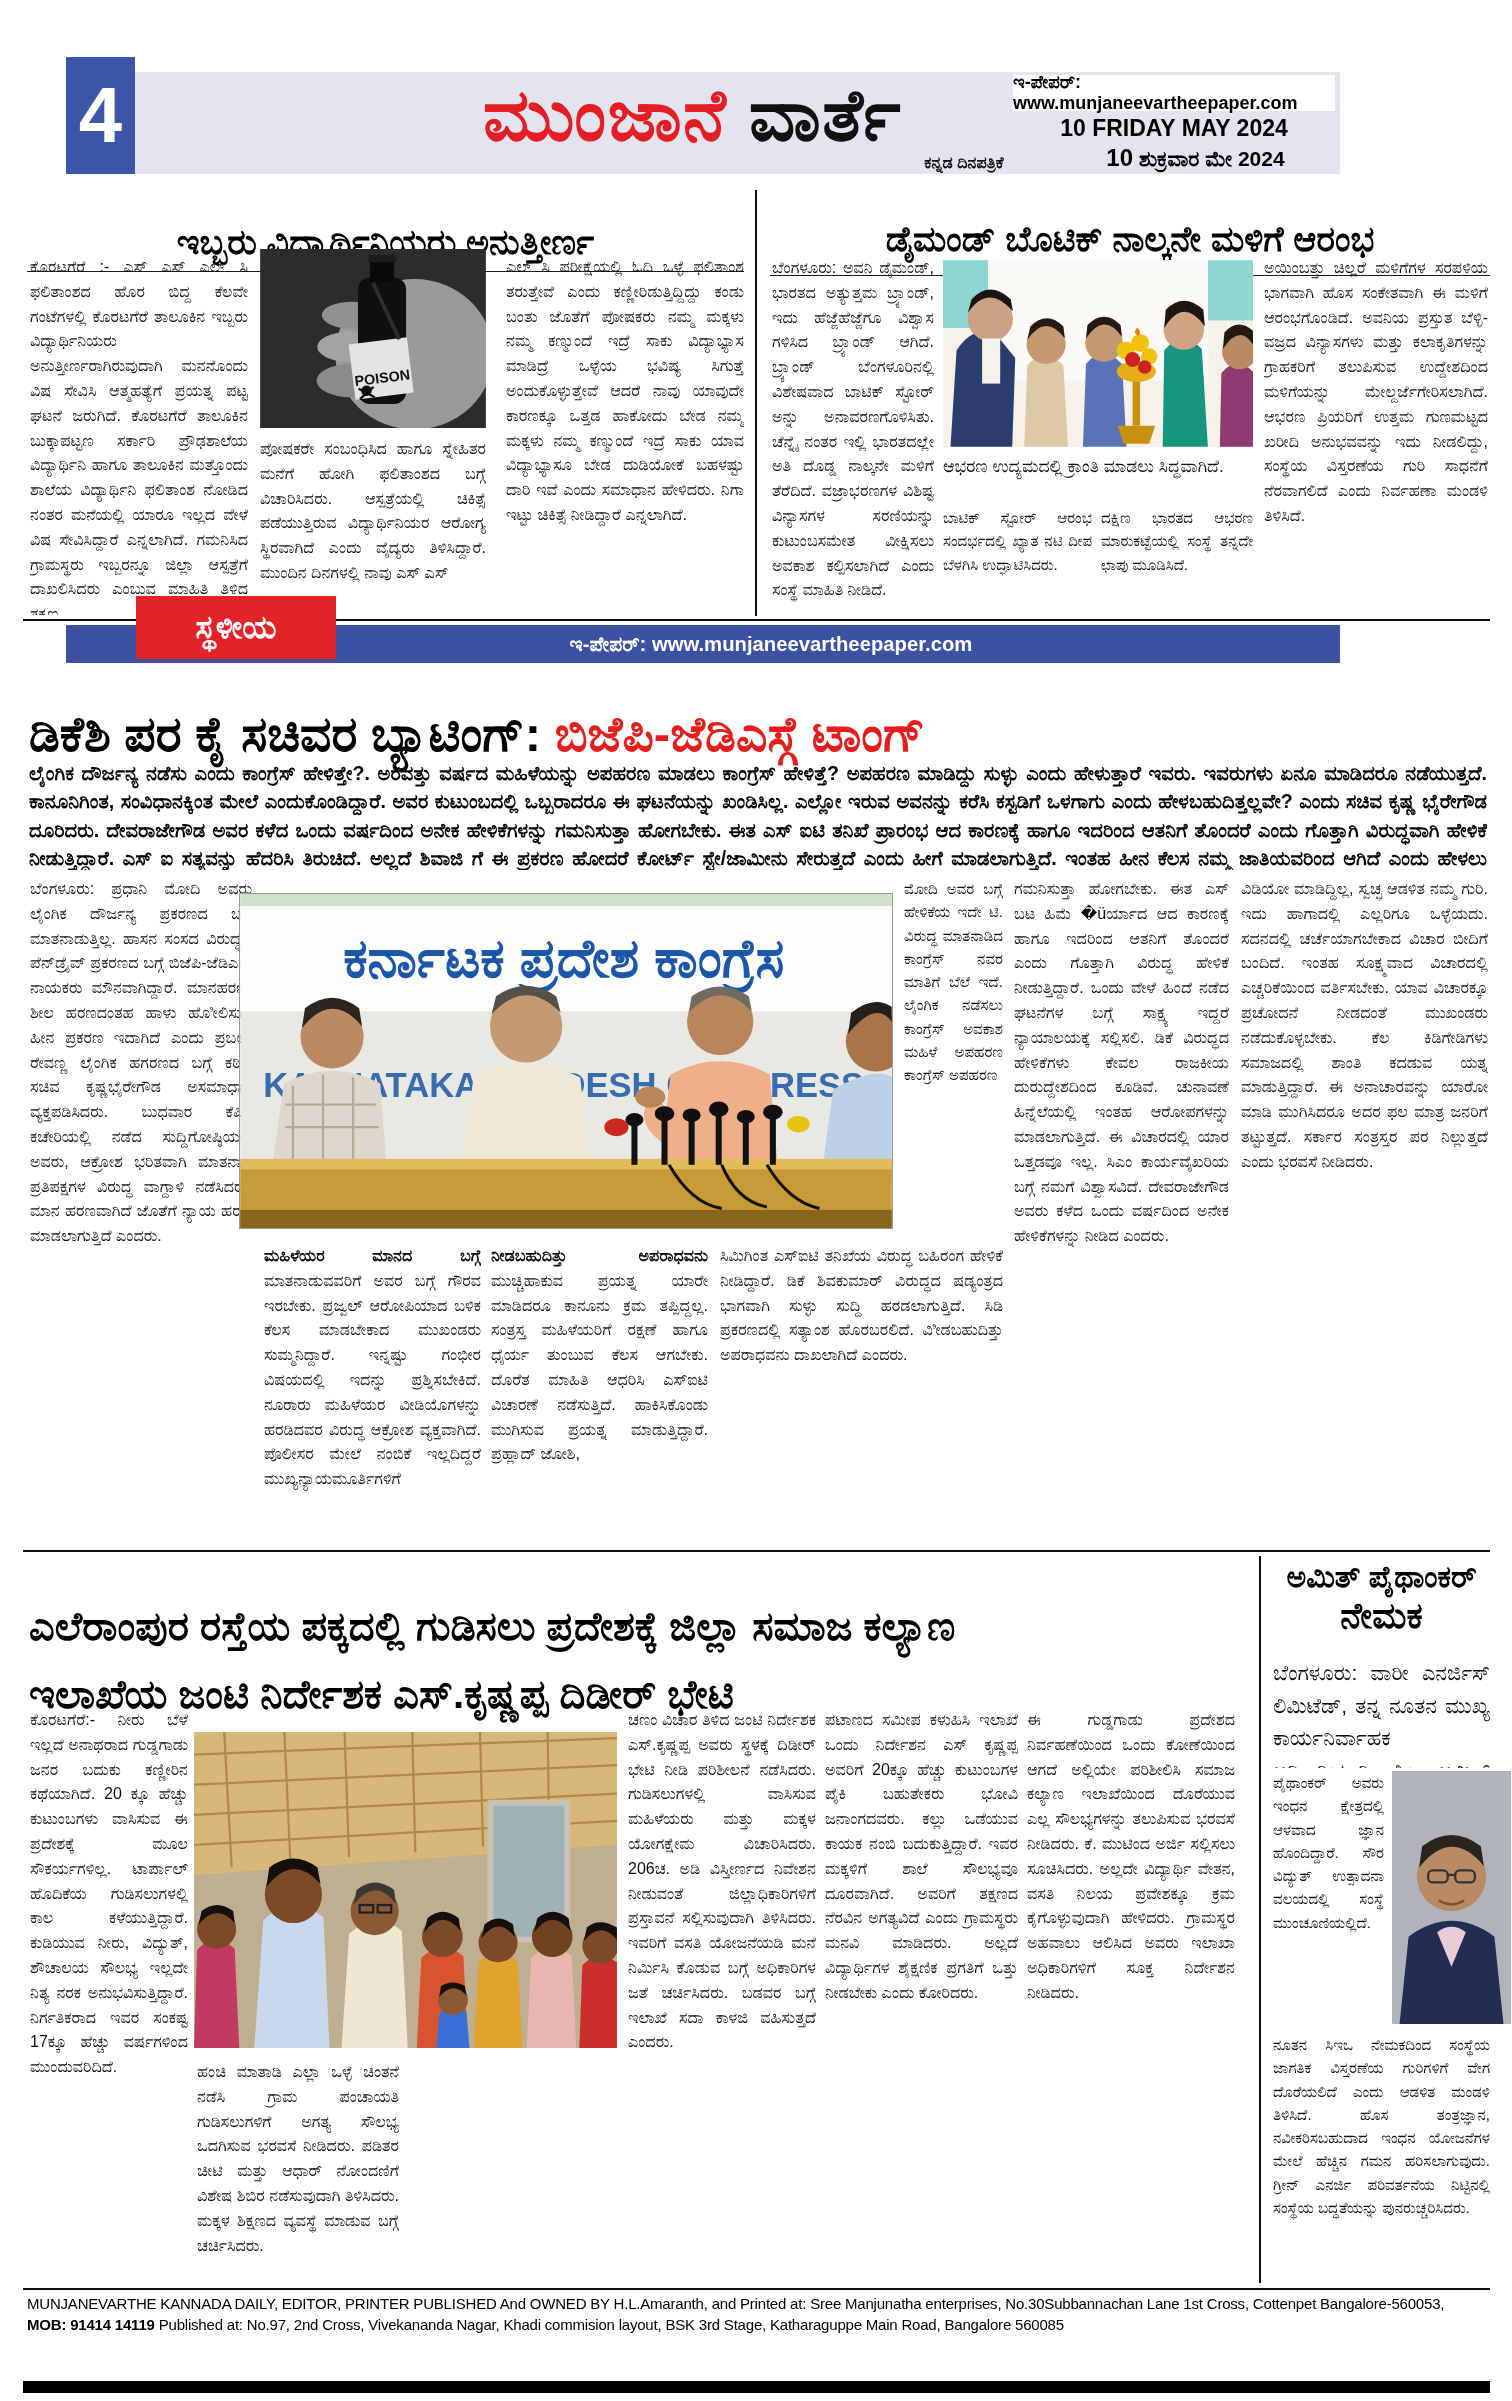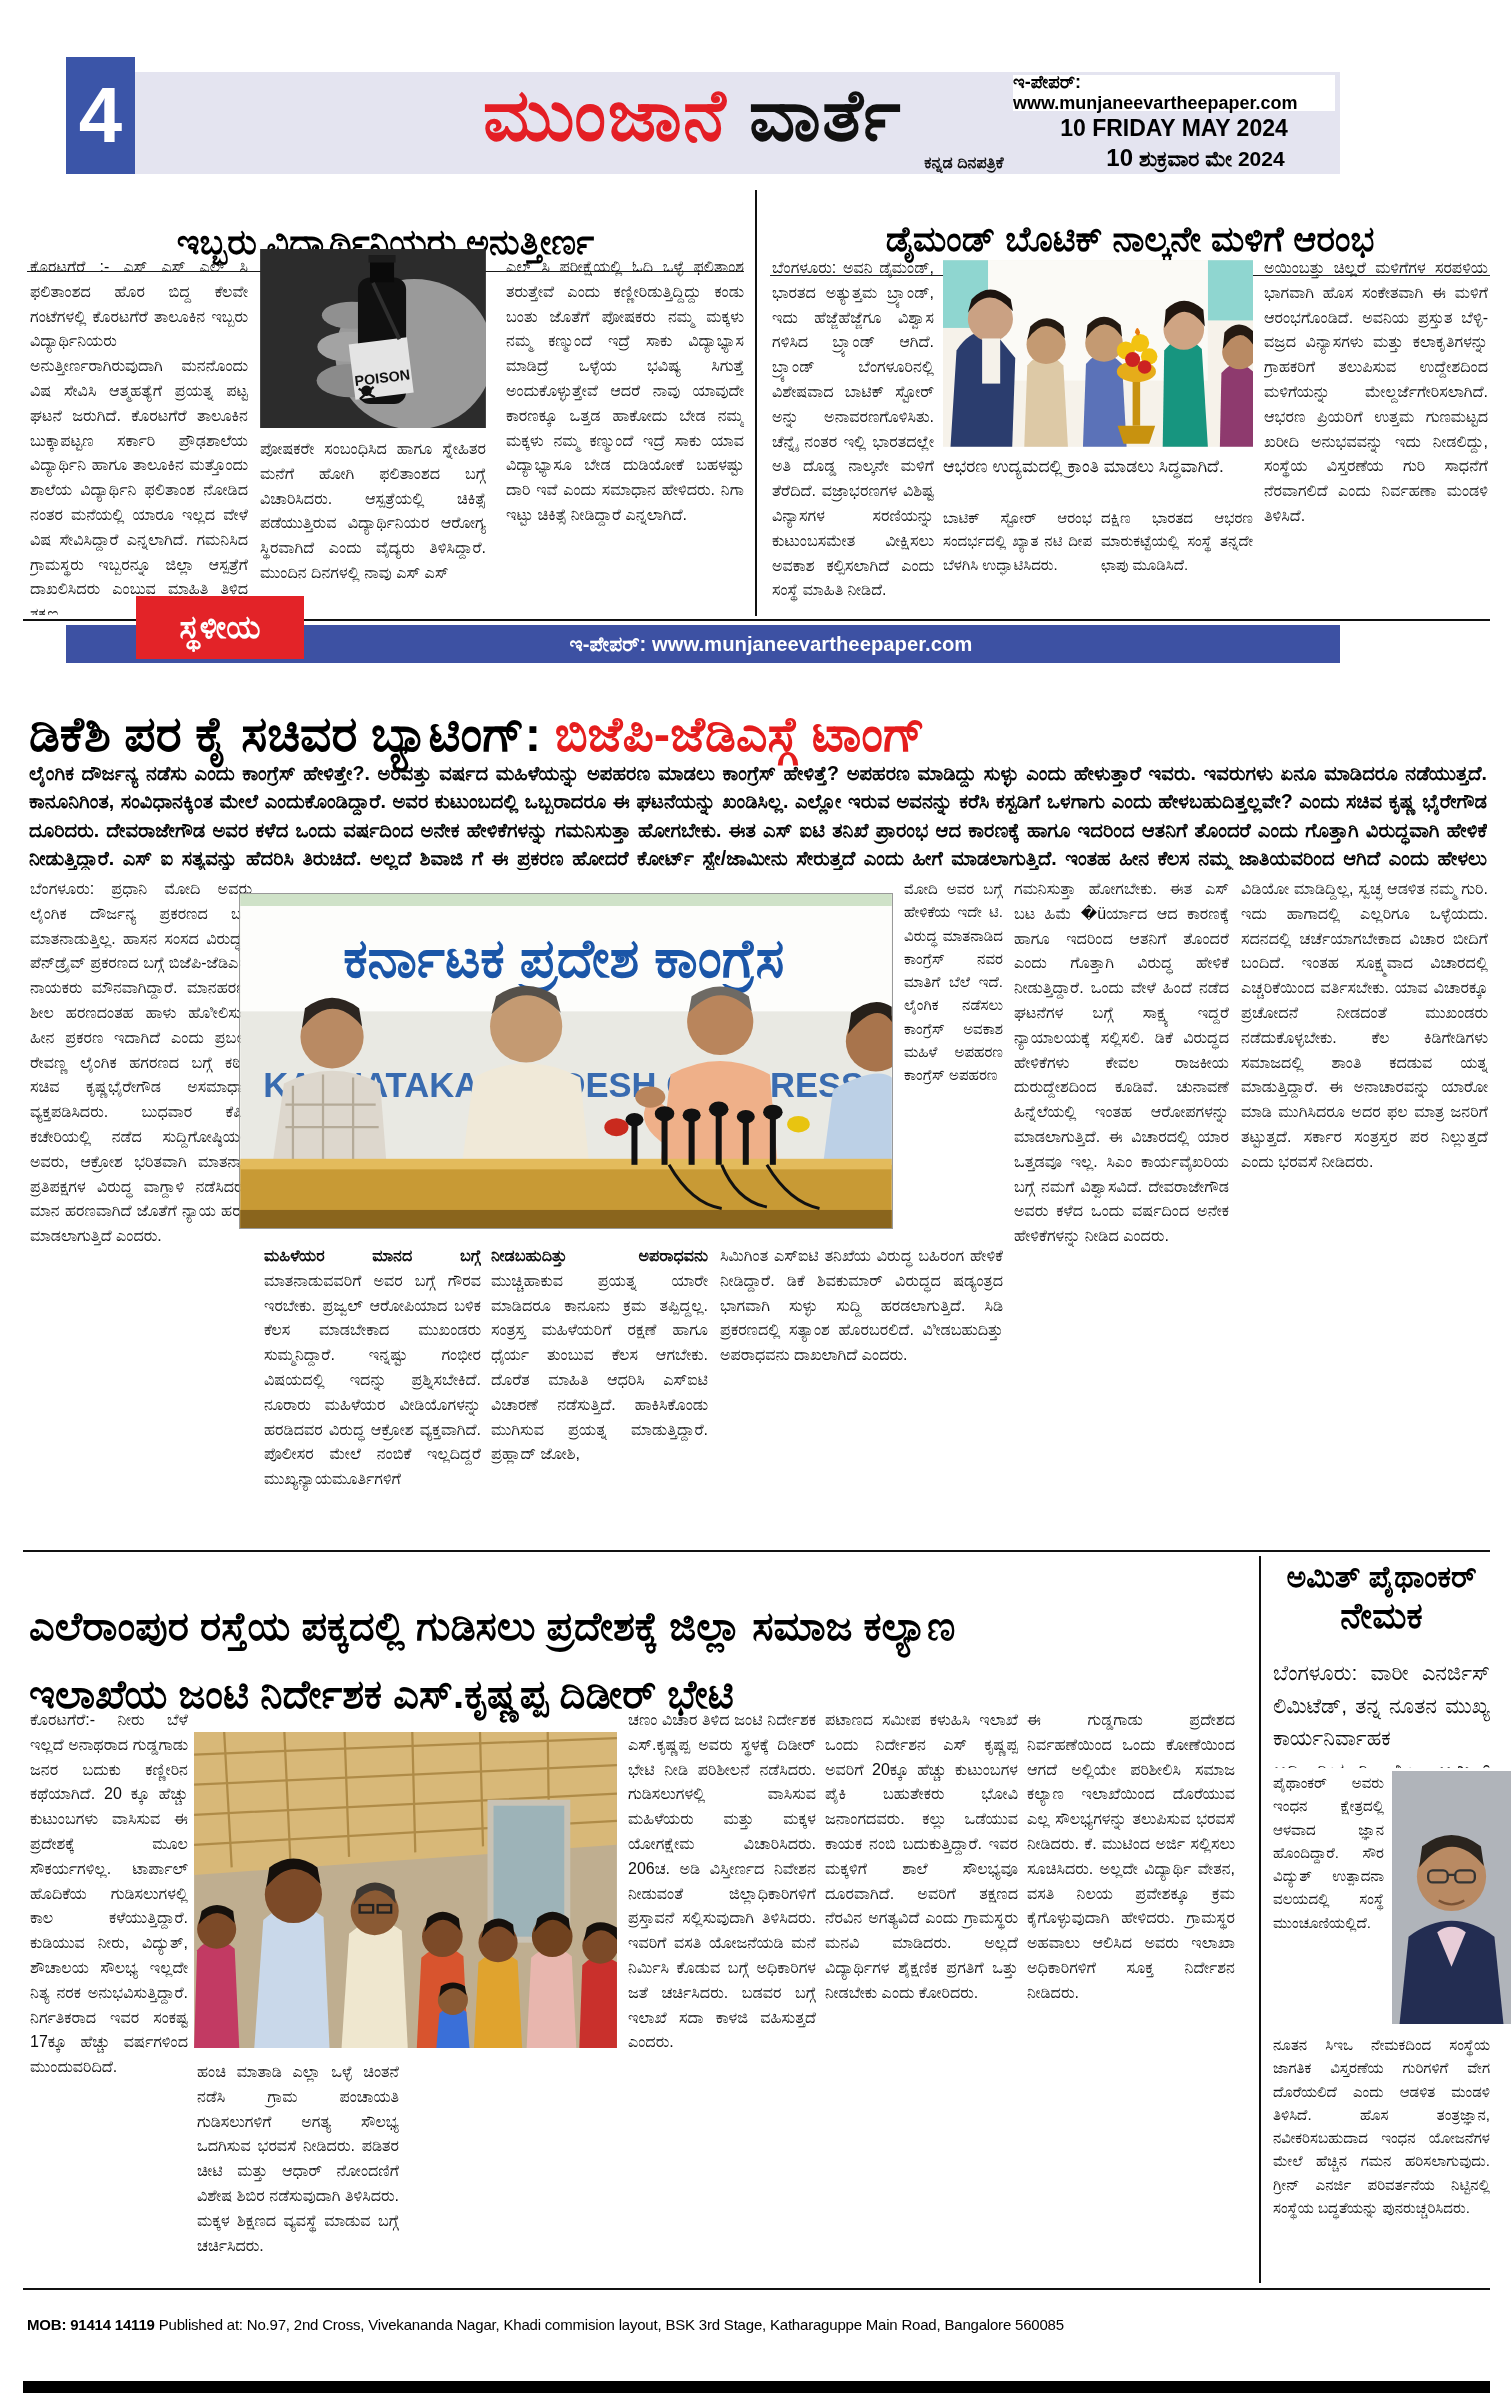"ಸ್ಥಳೀಯ" div.abs { width: 168px -> 200px }
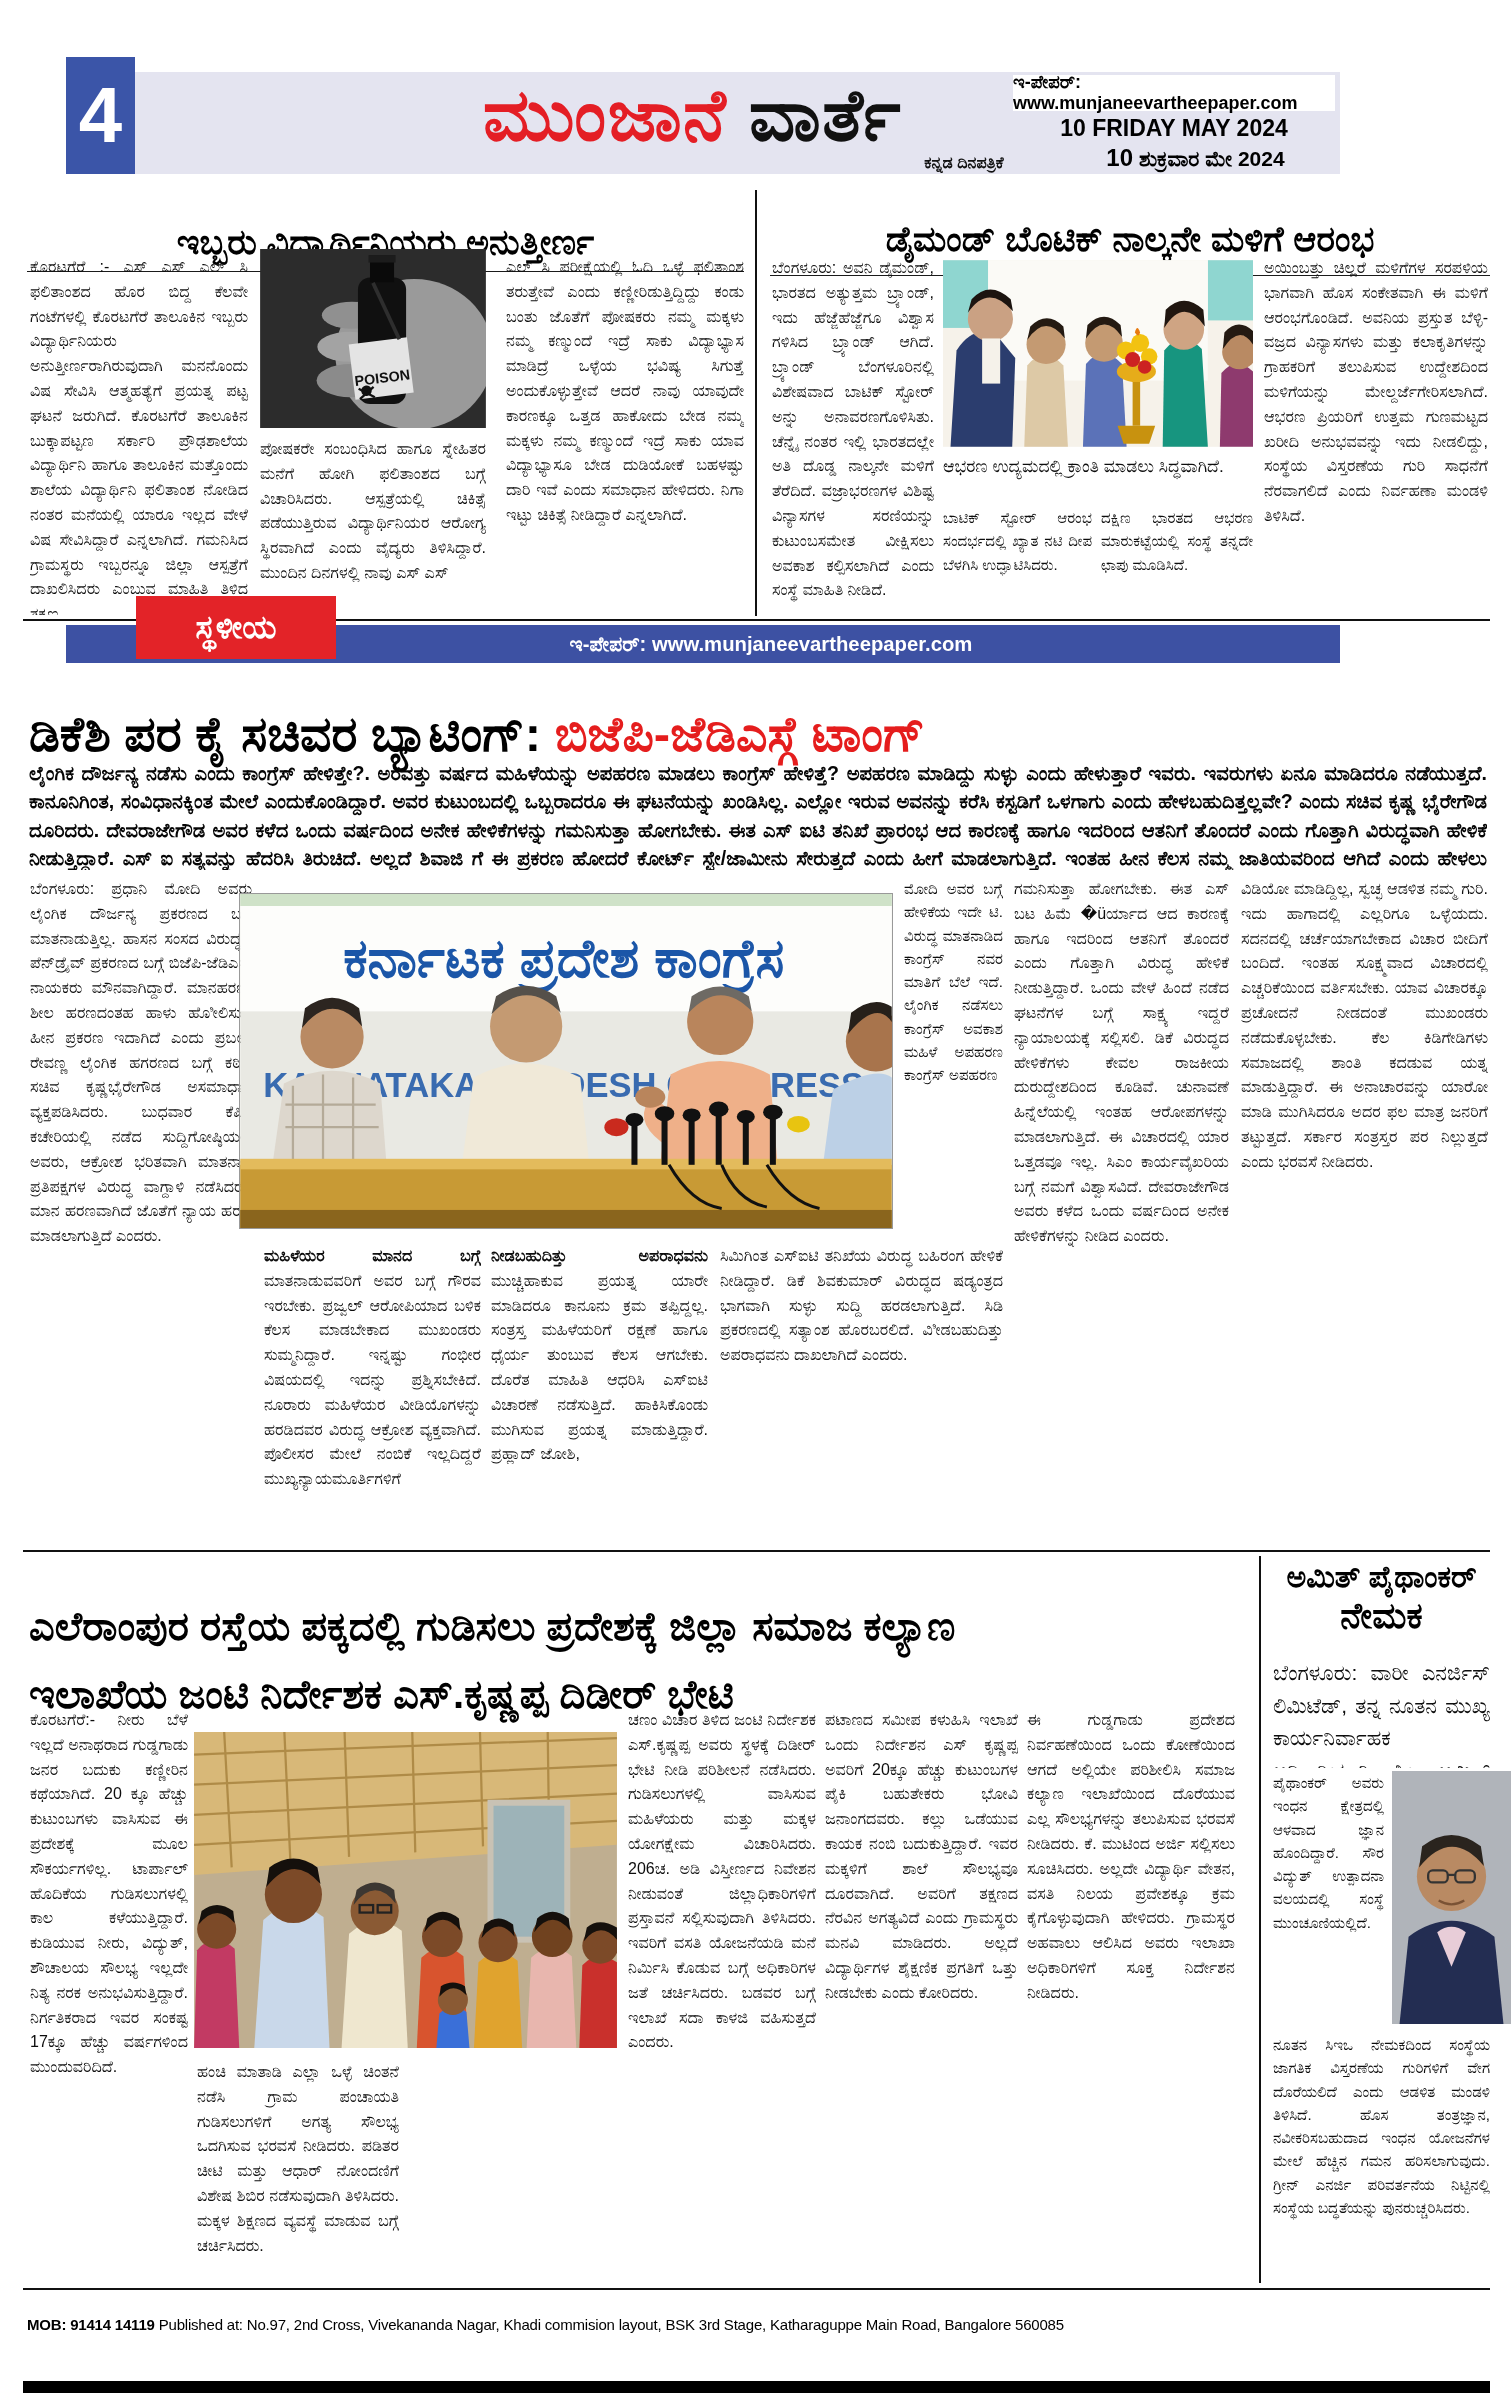"MUNJANEVARTHE KANNADA DAILY, EDITOR," div.abs { html: none -> <div>MUNJANEVARTHE KANNADA DAILY, EDITOR, PRINTER PUBLISHED And OWNED BY H.L.Amaranth, and Printed at: Sree Manjunatha enterprises, No.30Subbannachan Lane 1st Cross, Cottenpet Bangalore-560053,</div> }
